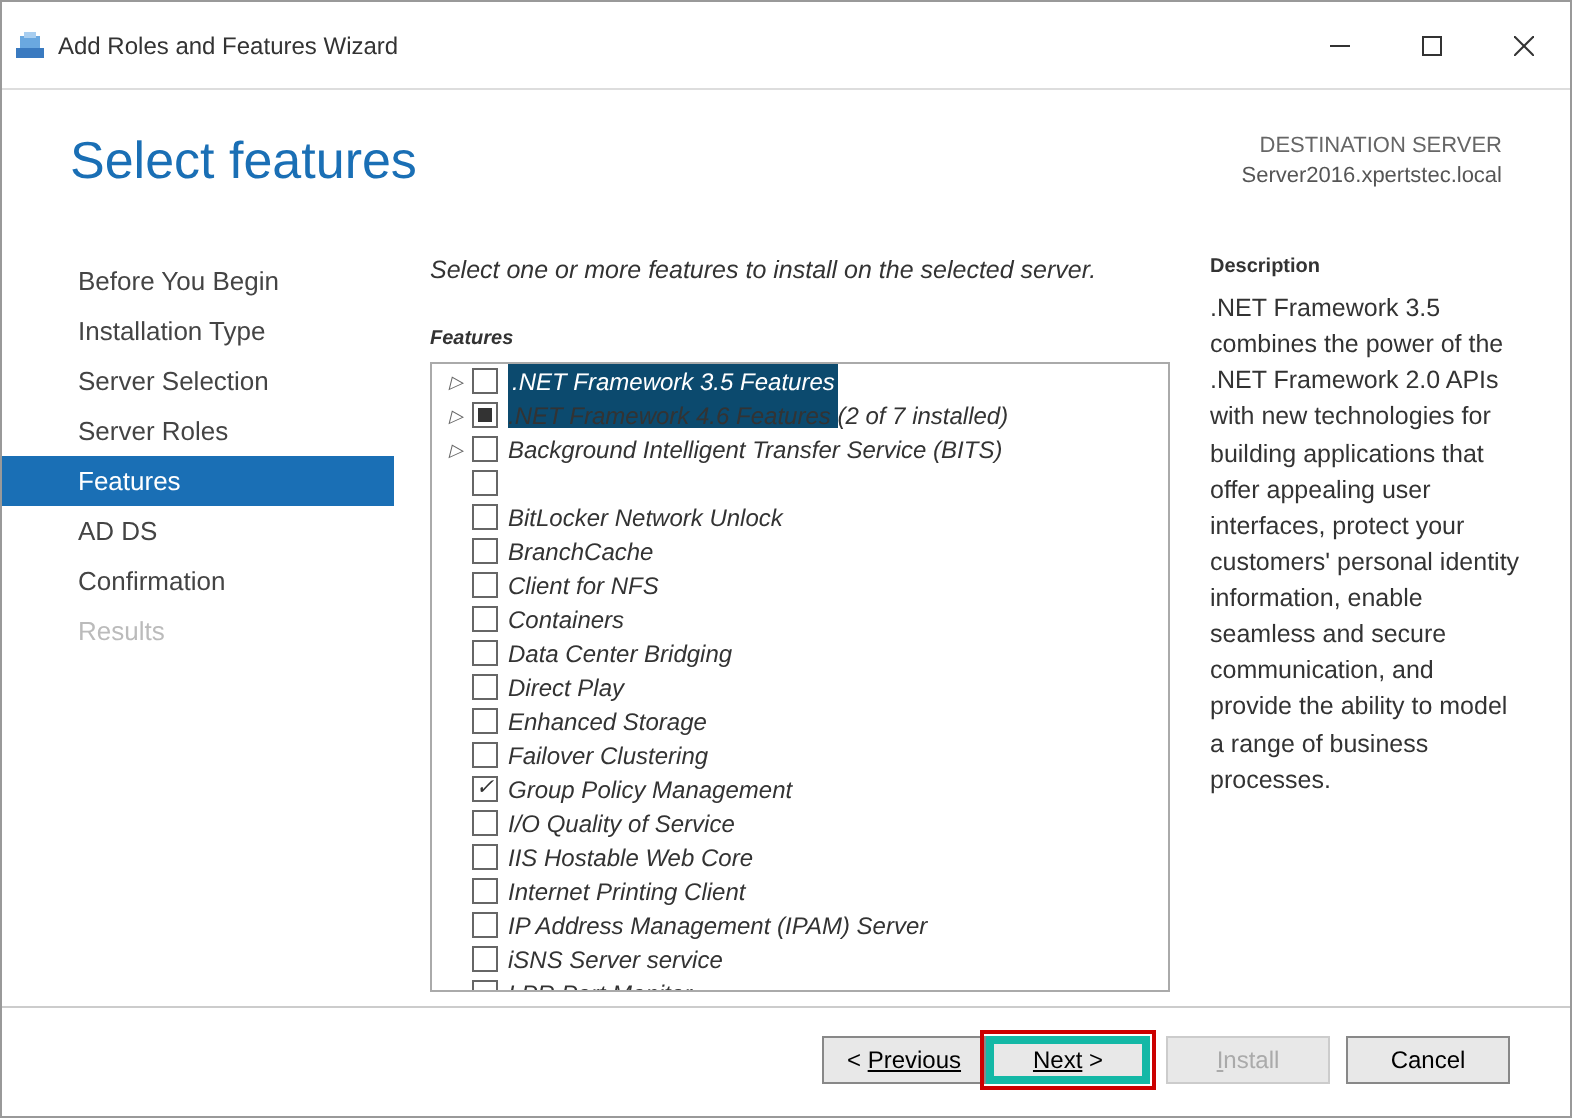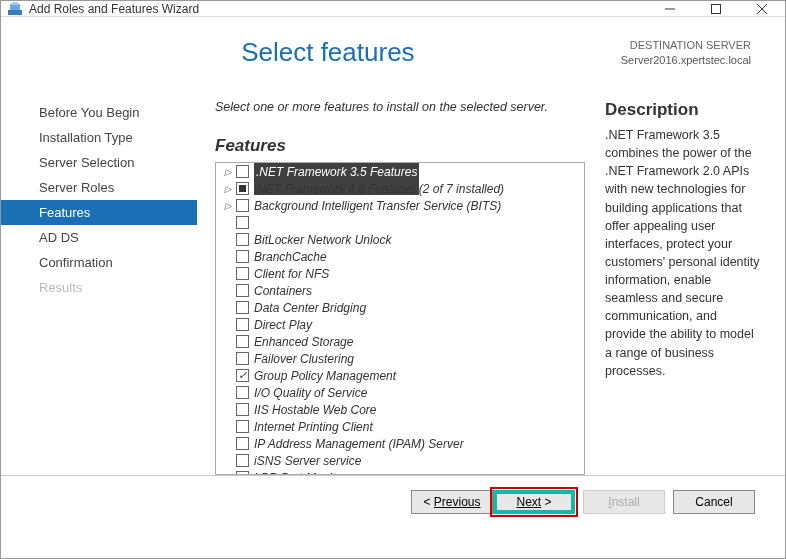"Add Roles and Features Wizard" .titlebar { height: 16px -> 44px }
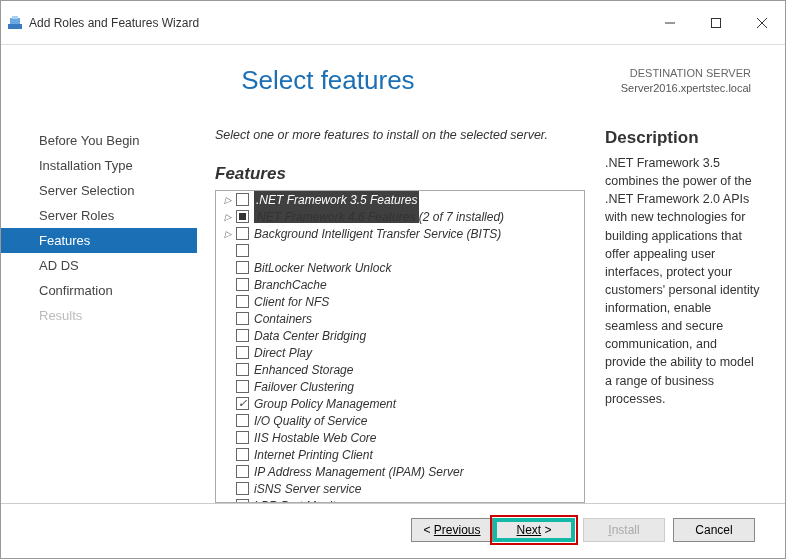"Select features" .page-title { text-align: center -> none }
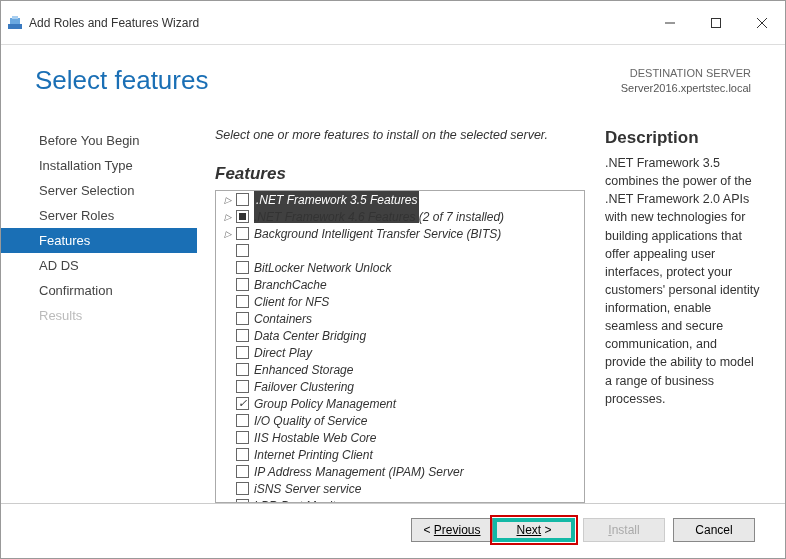"Description" .section-label { font-size: 17px -> 10px }
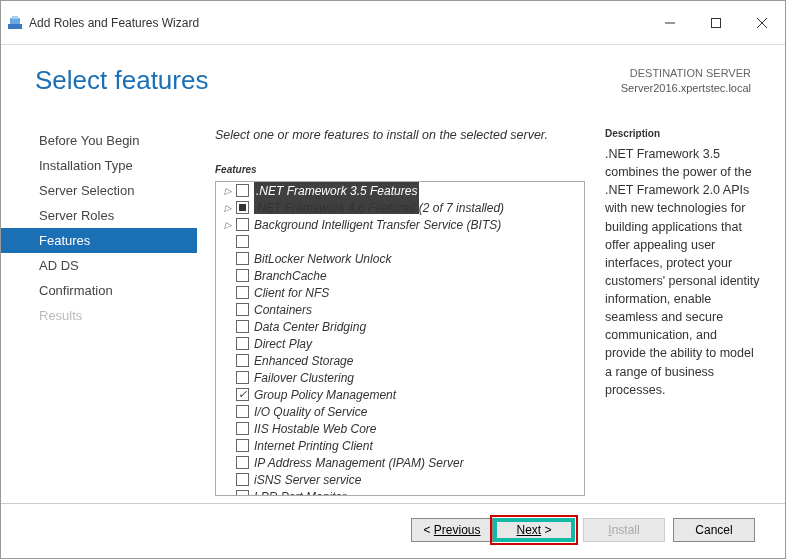".NET Framework 3.5 Features" .feat-row .txt.sel { background: #404040 -> #0c4a6e }
